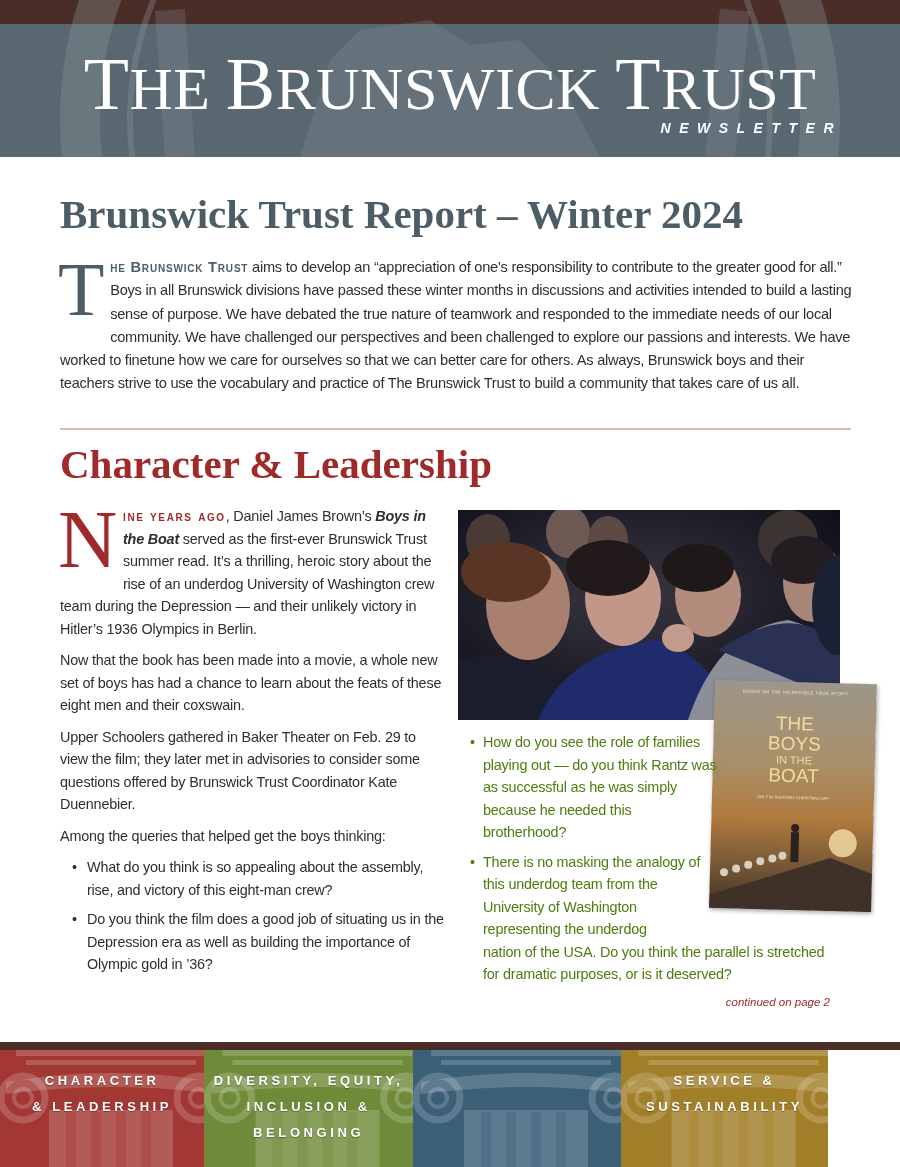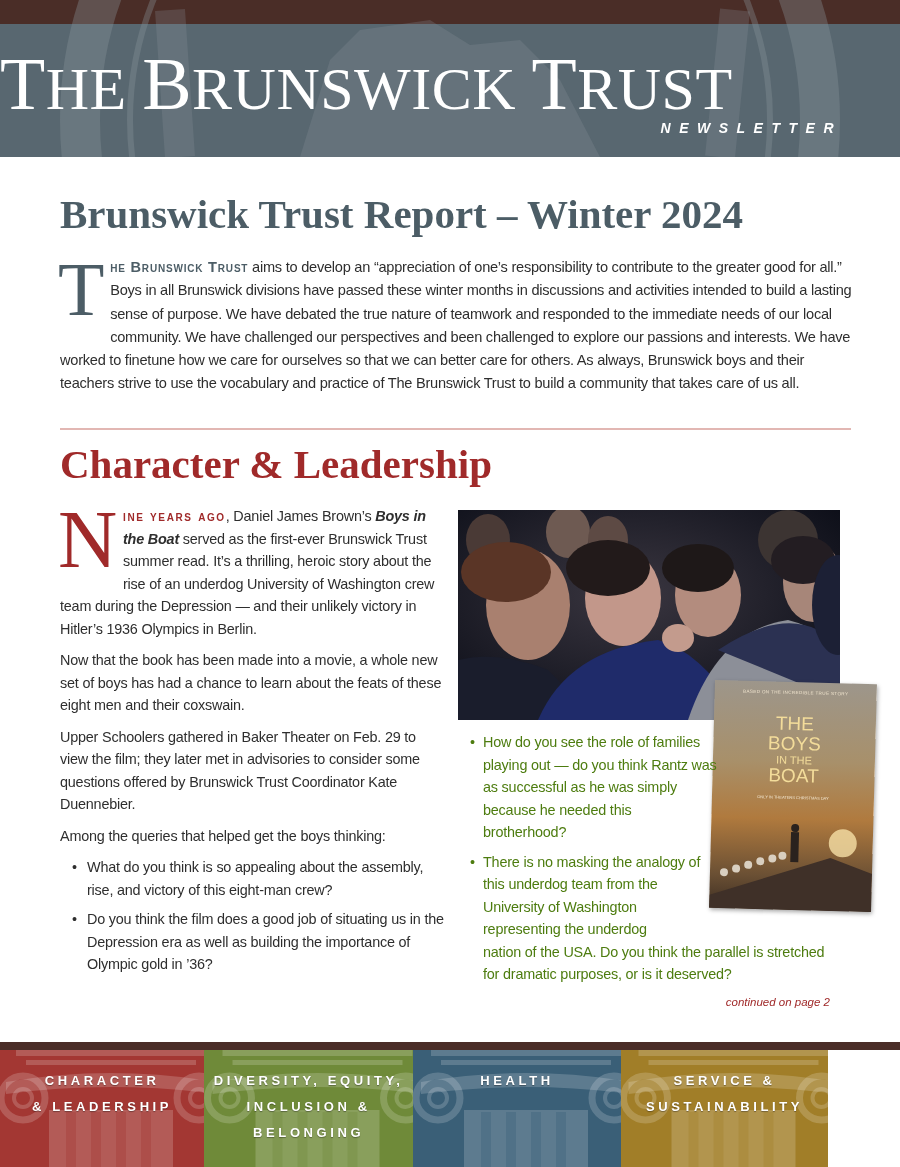"THE BRUNSWICK TRUST" .masthead .title { text-align: left -> center }
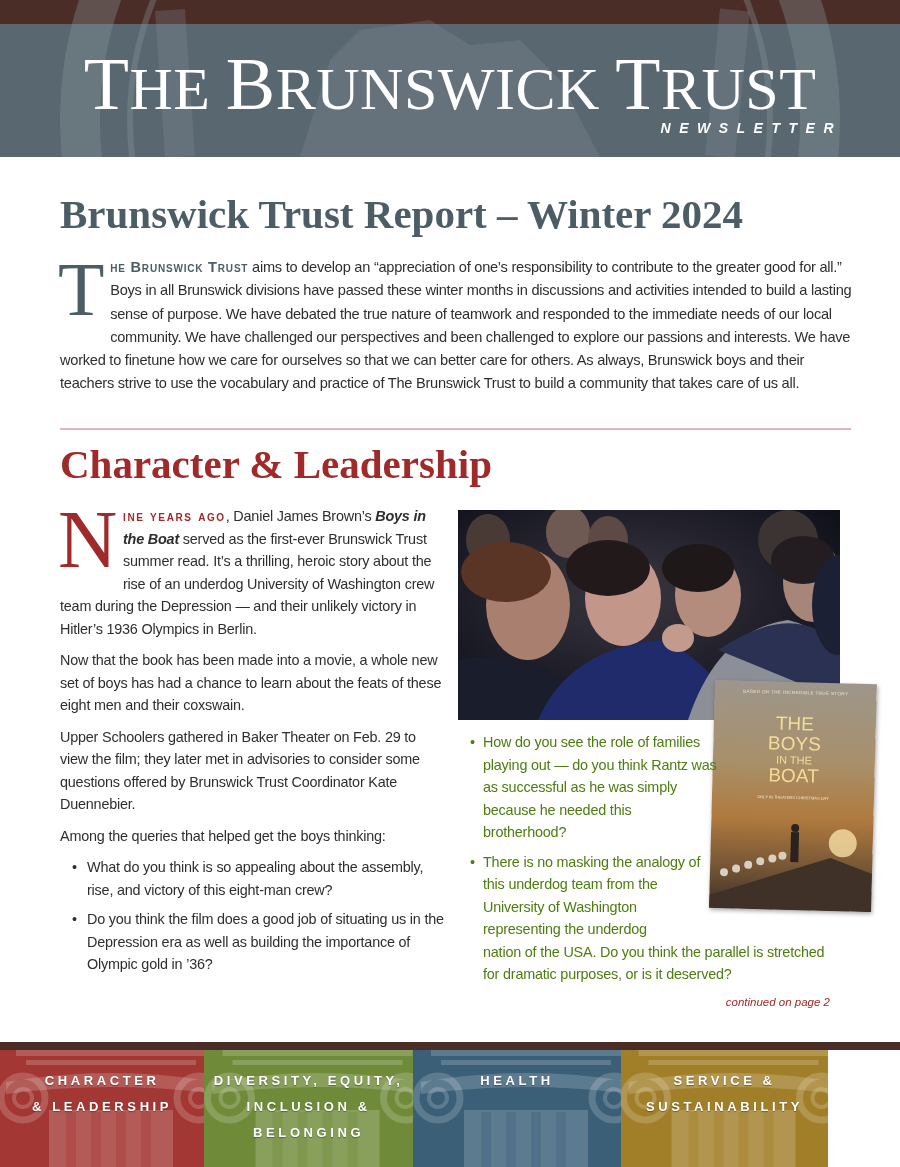"HEALTH" div.label { html: <div>HEALTH</div> -> none }
